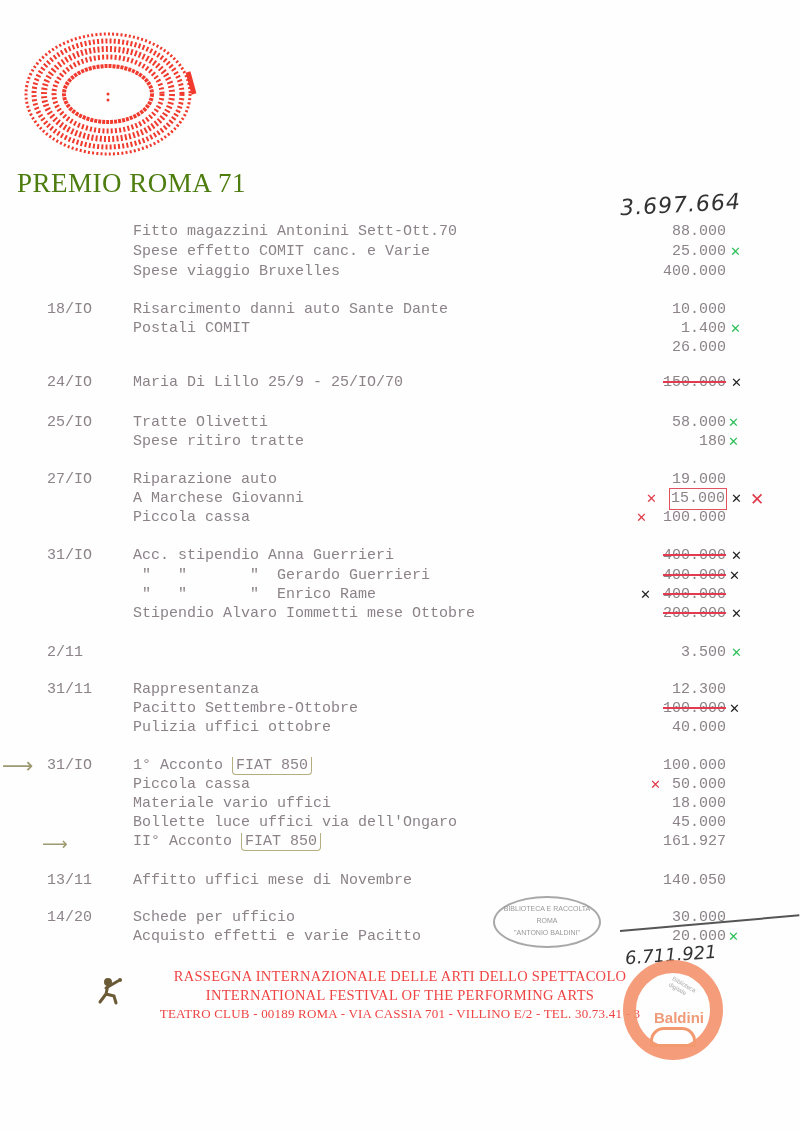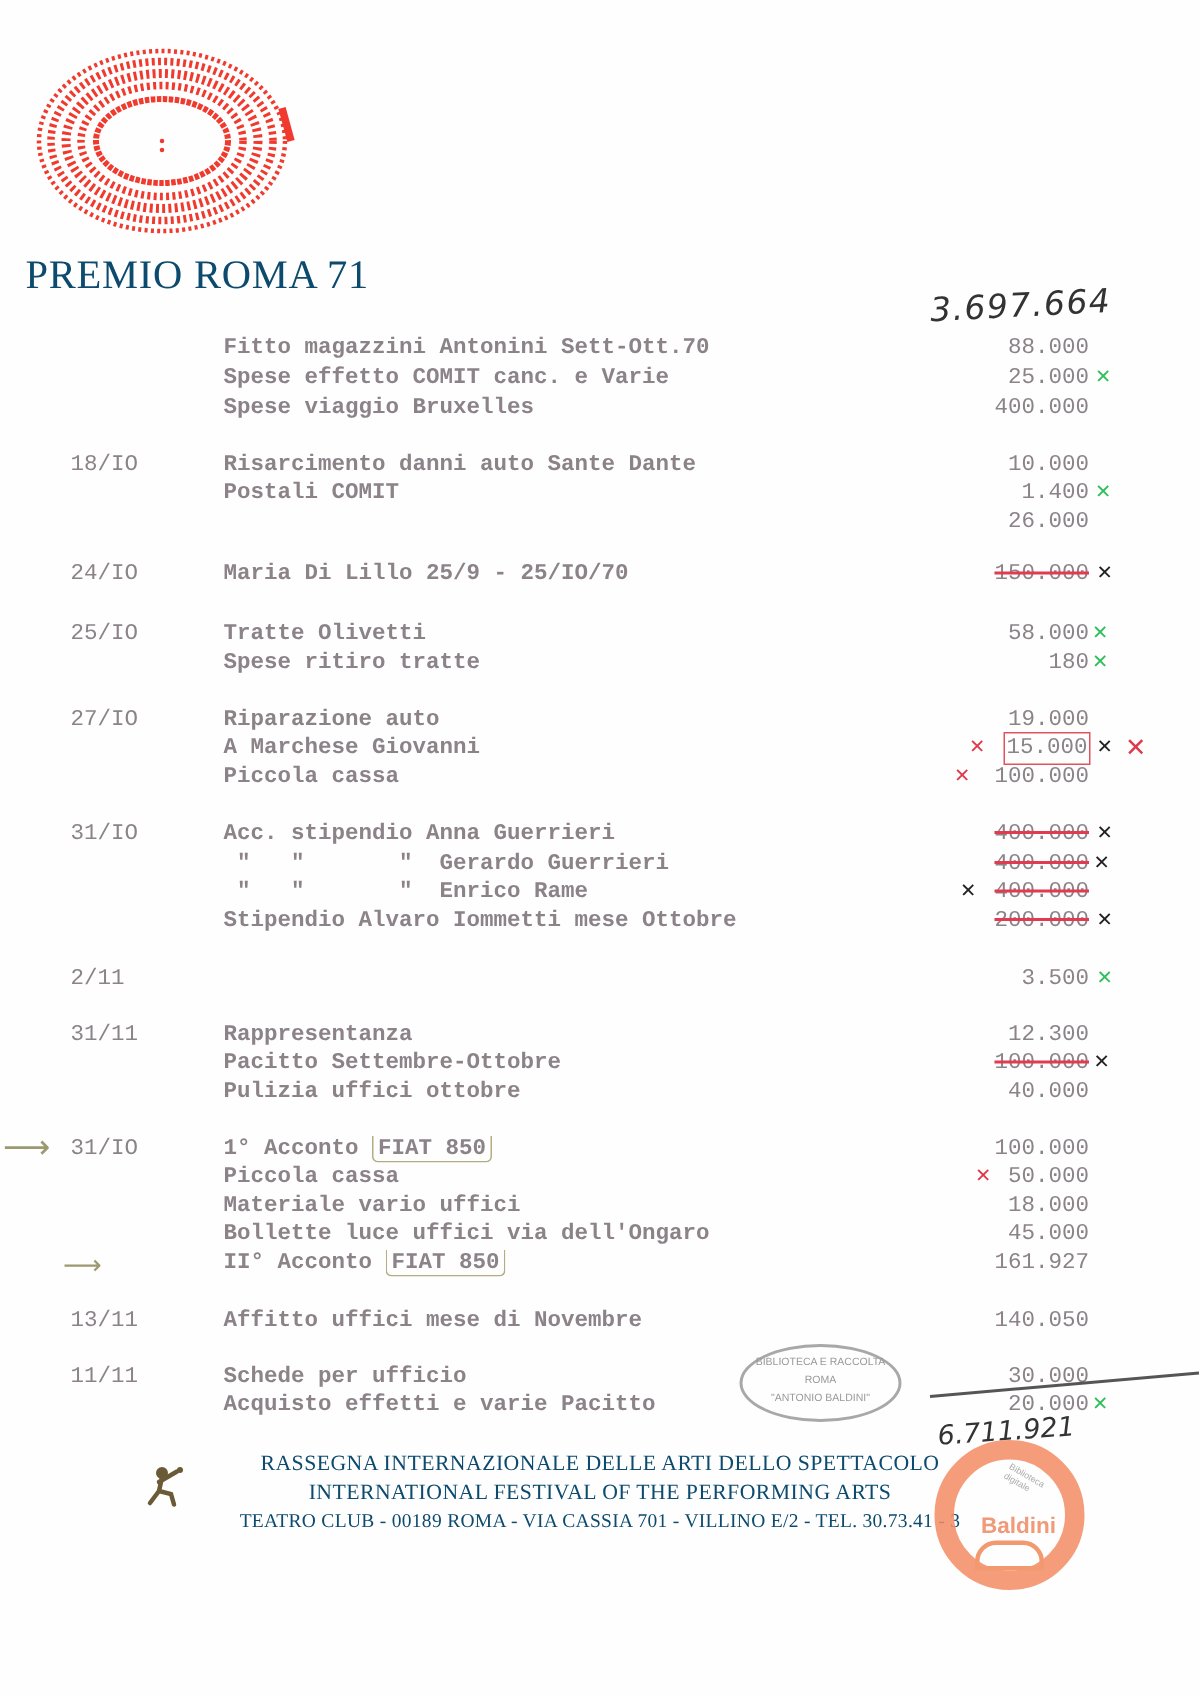"PREMIO ROMA 71" .brand { color: #0c4a6e -> #4d7c0f }
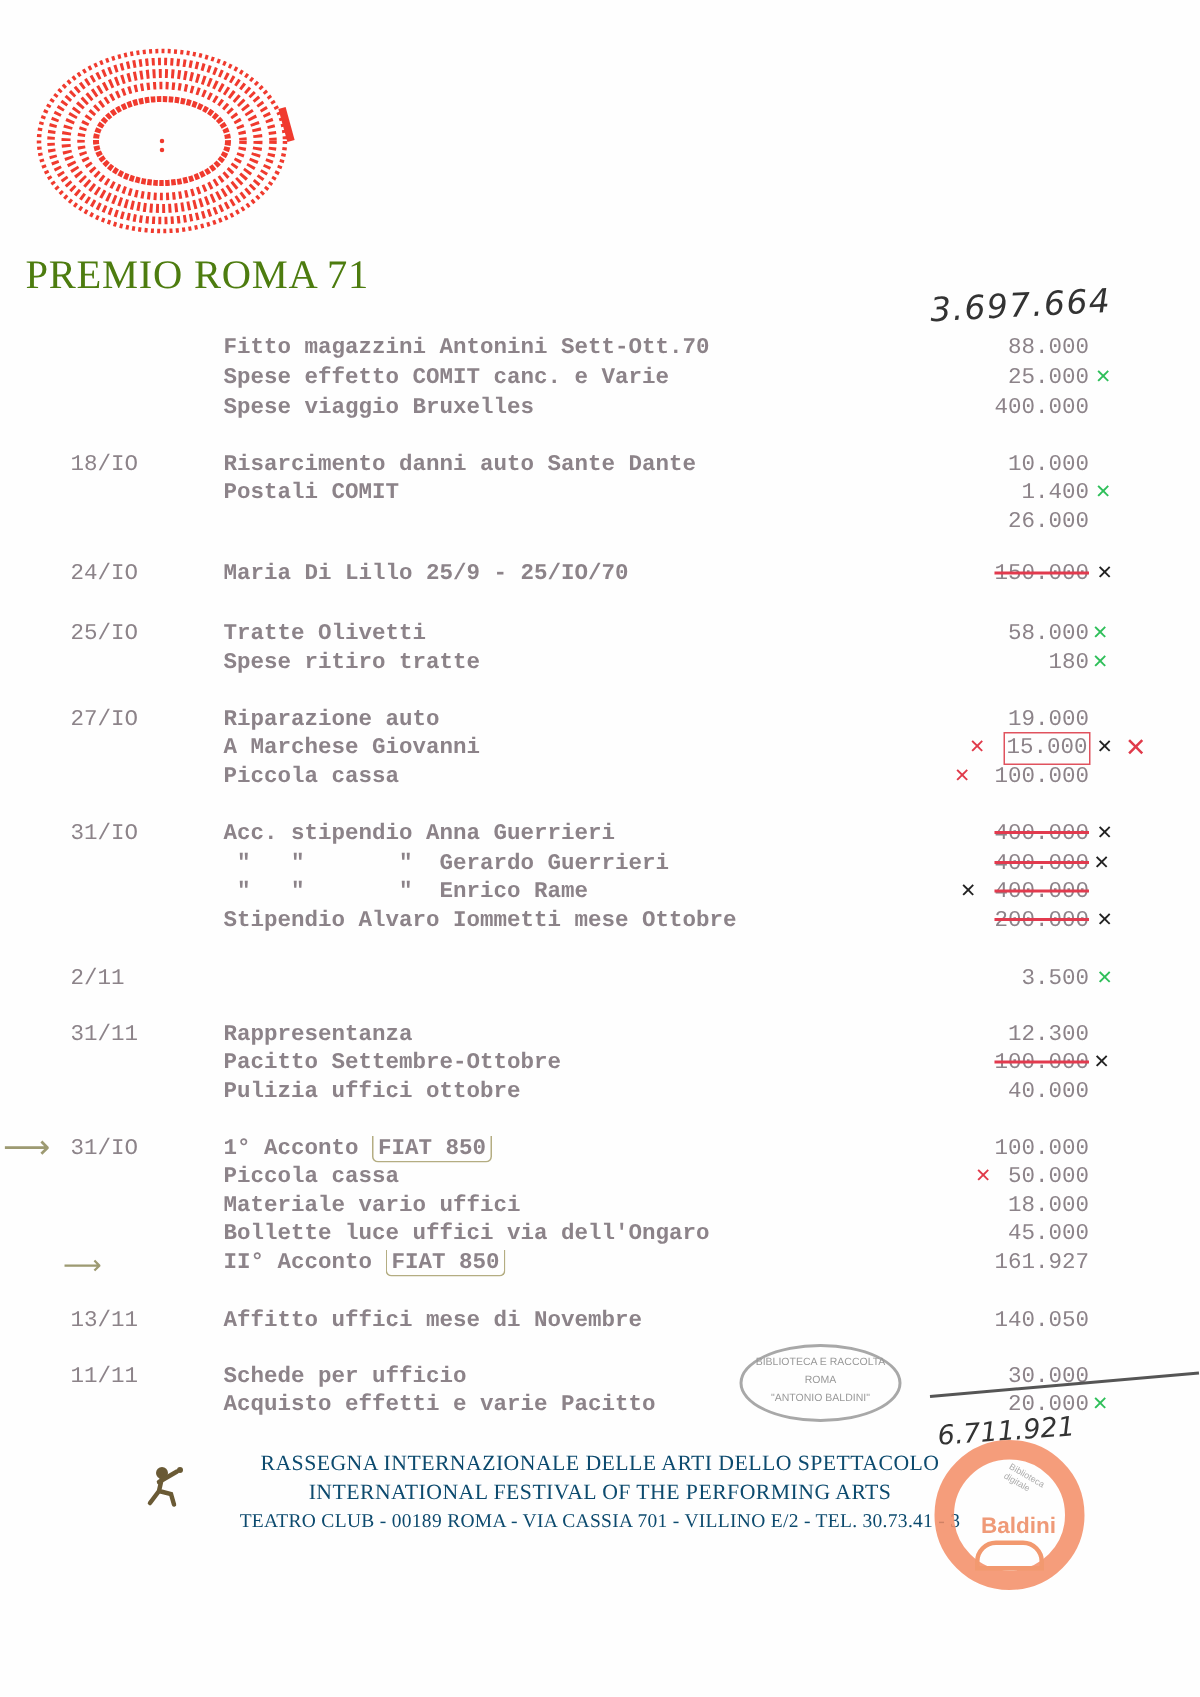"Fitto magazzini Antonini Sett-Ott.70" .desc { font-weight: bold -> none; left: 149px -> 133px }
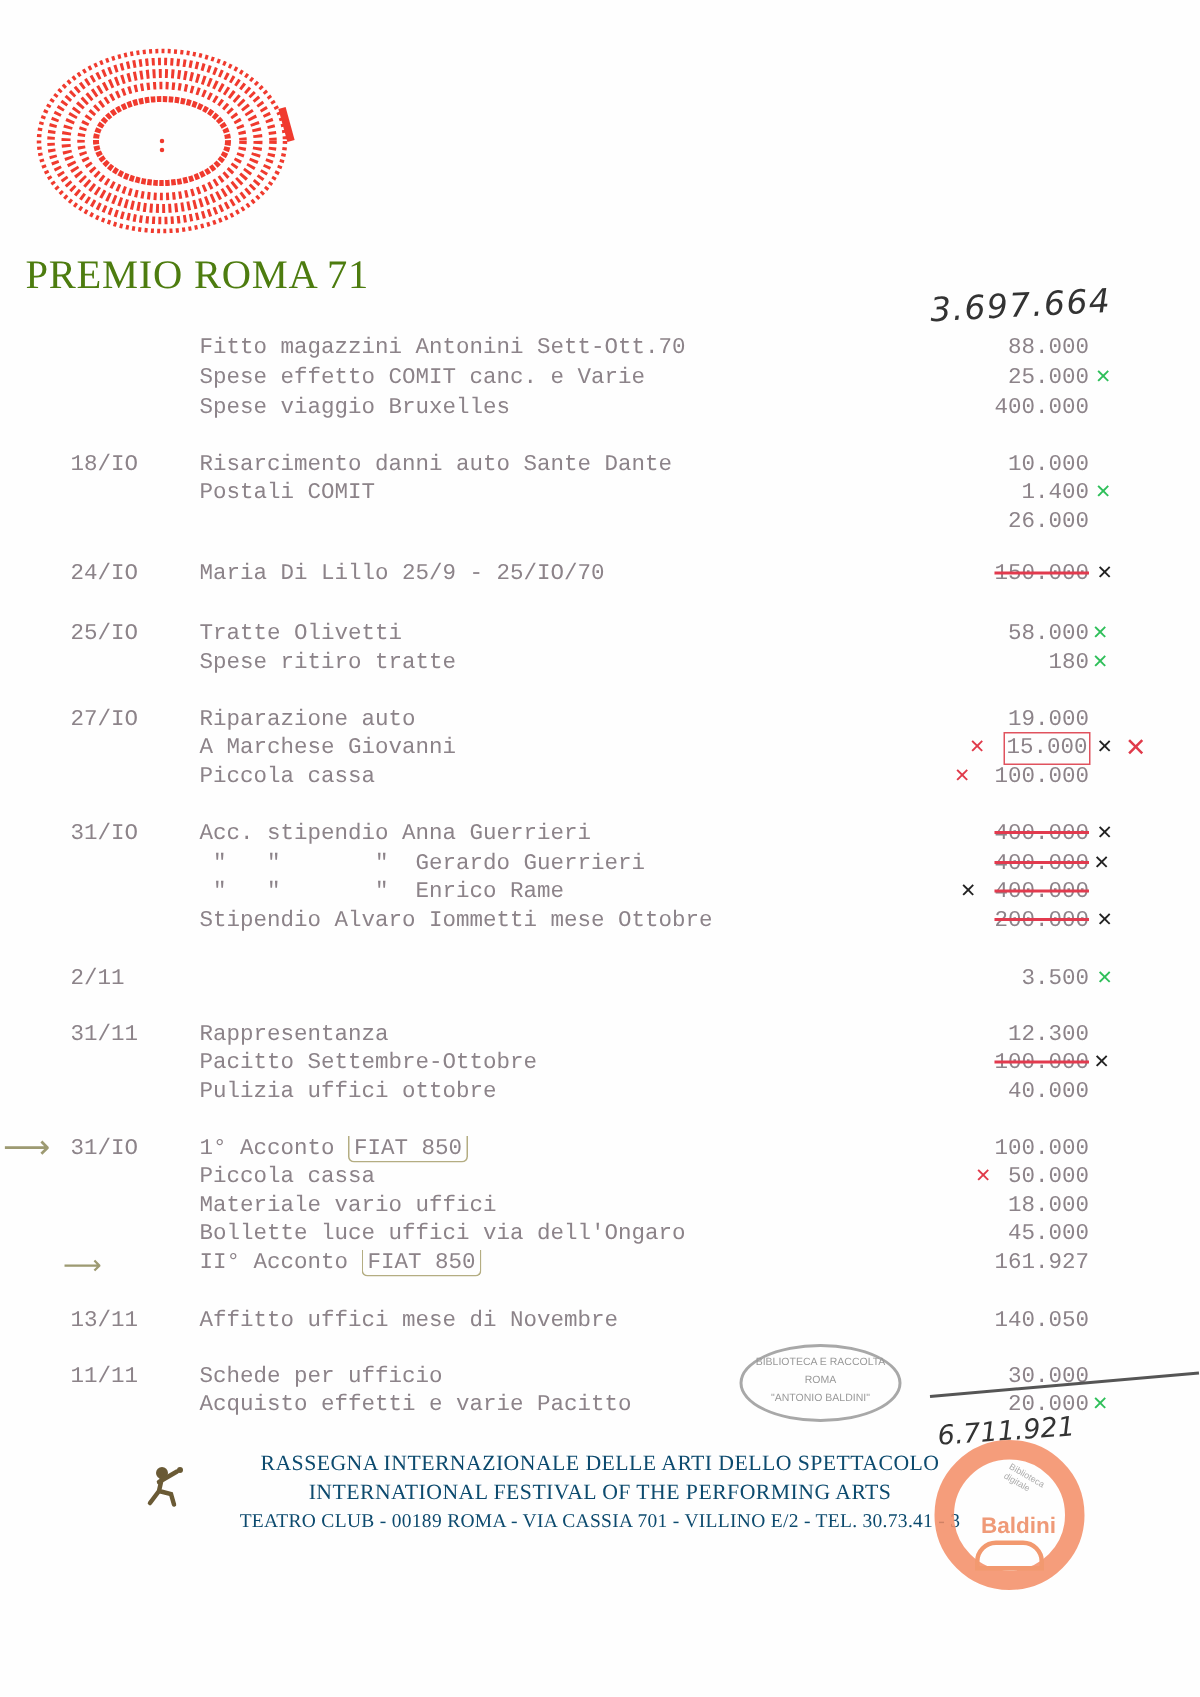"11/11" span.date { text: 11/11 -> 14/20 }
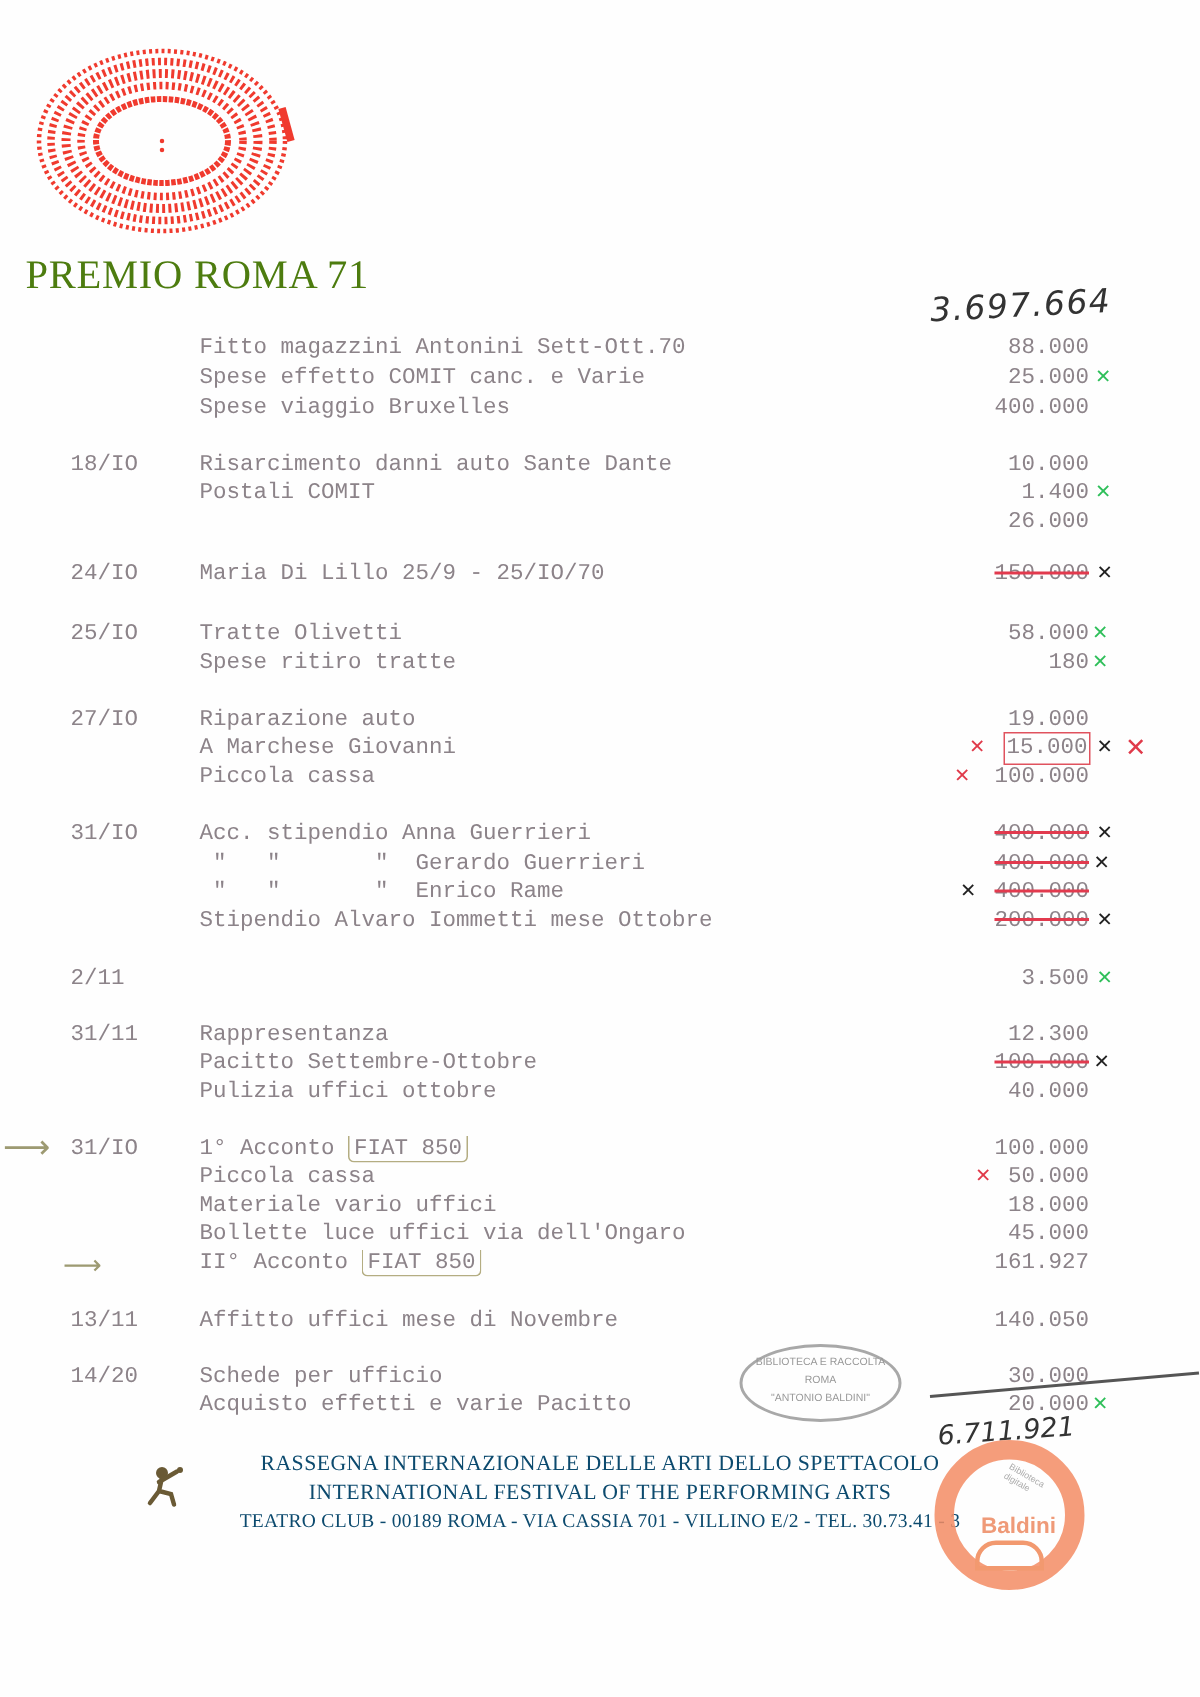"RASSEGNA INTERNAZIONALE DELLE ARTI DELLO" .footer { color: #0c4a6e -> #ef4444 }
